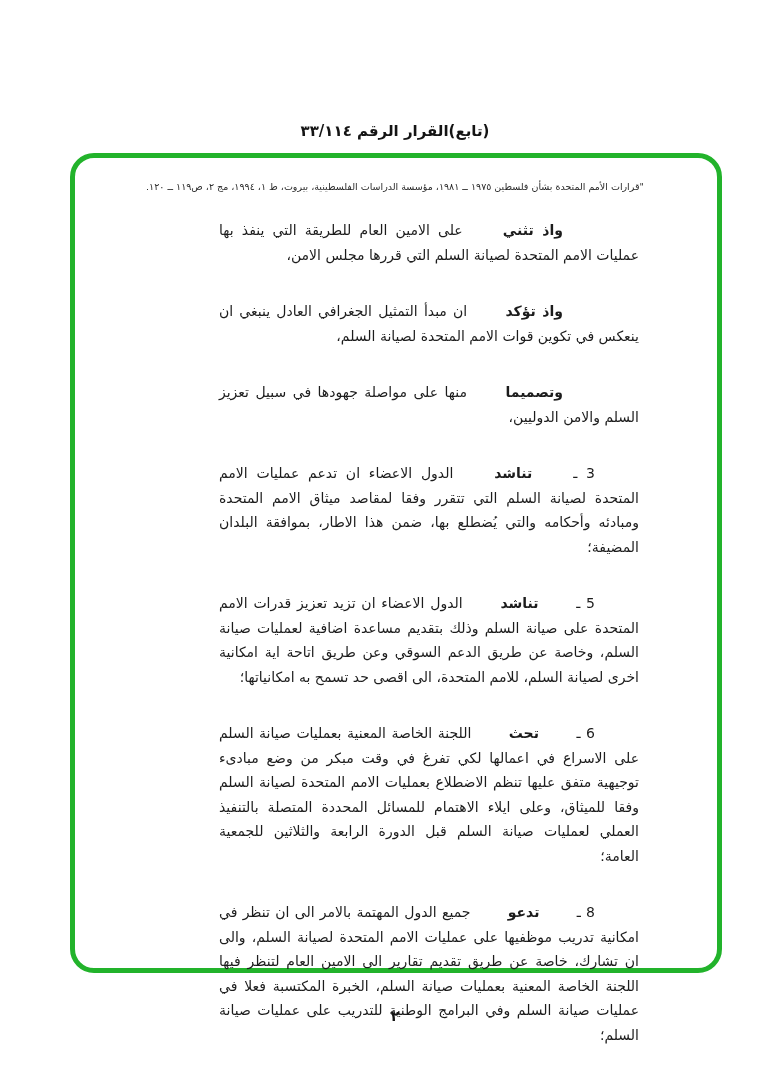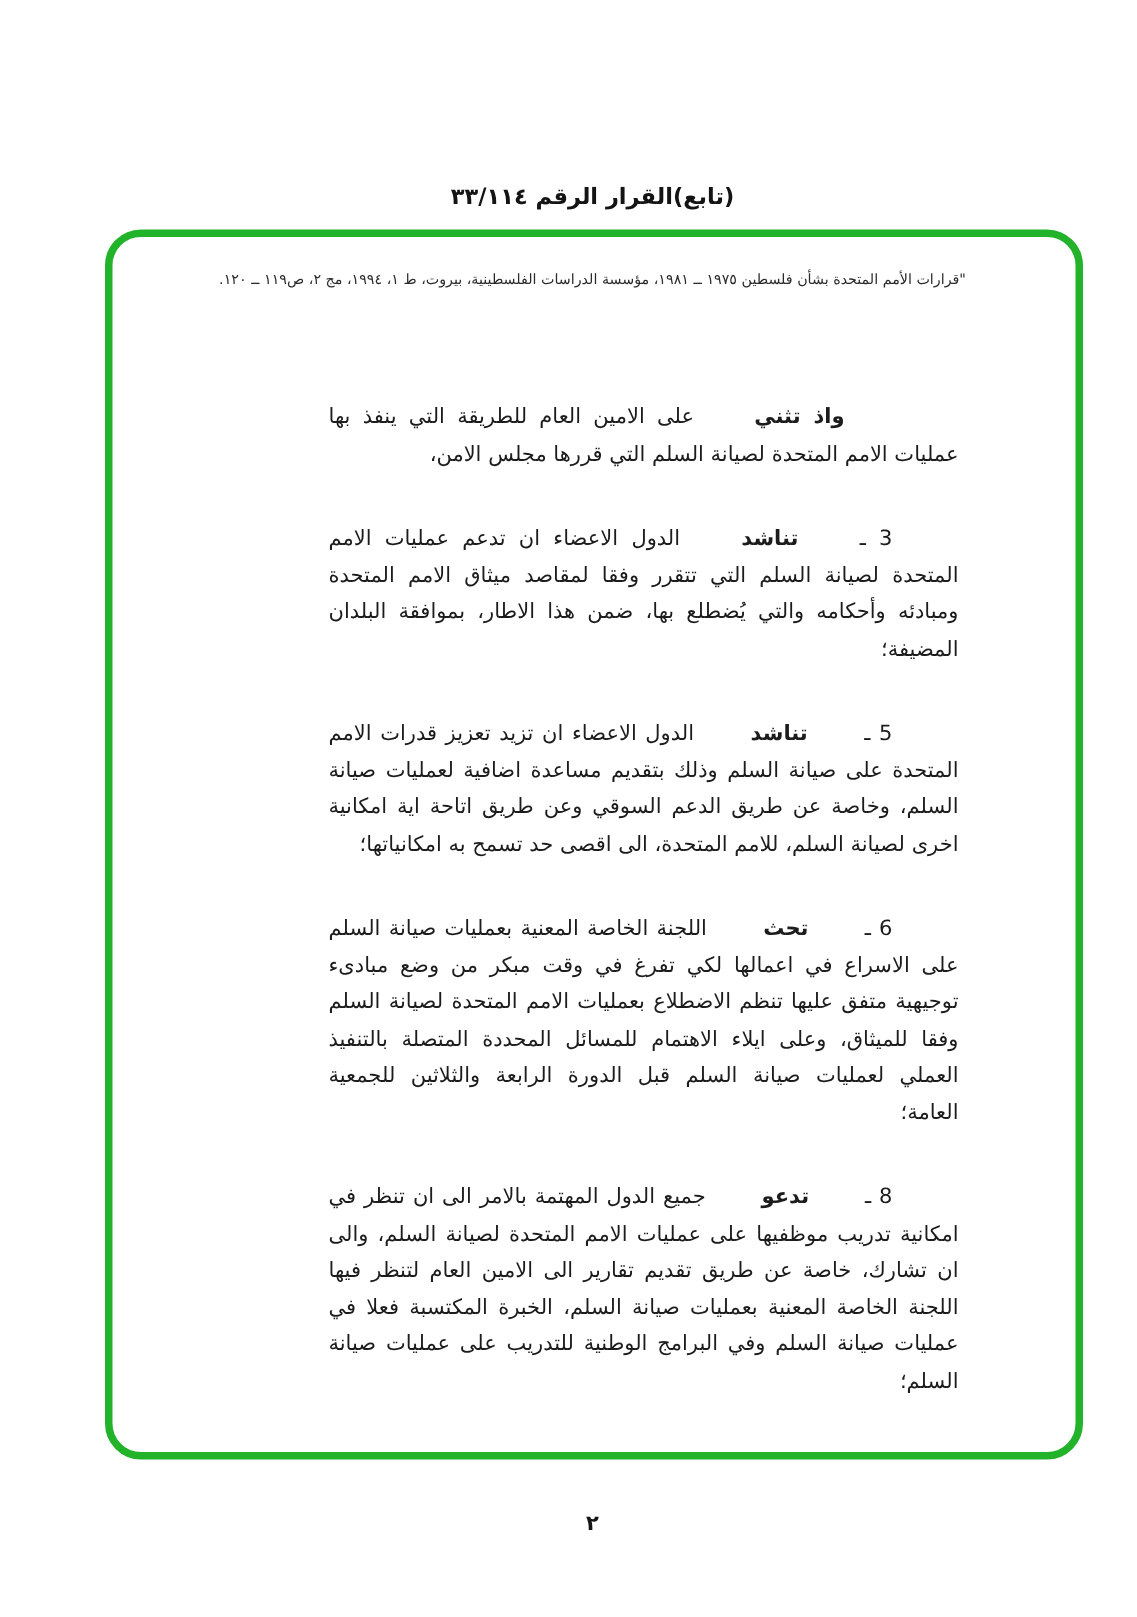"واذ تثني على الامين العام" .text-column { margin-top: 48px -> none }
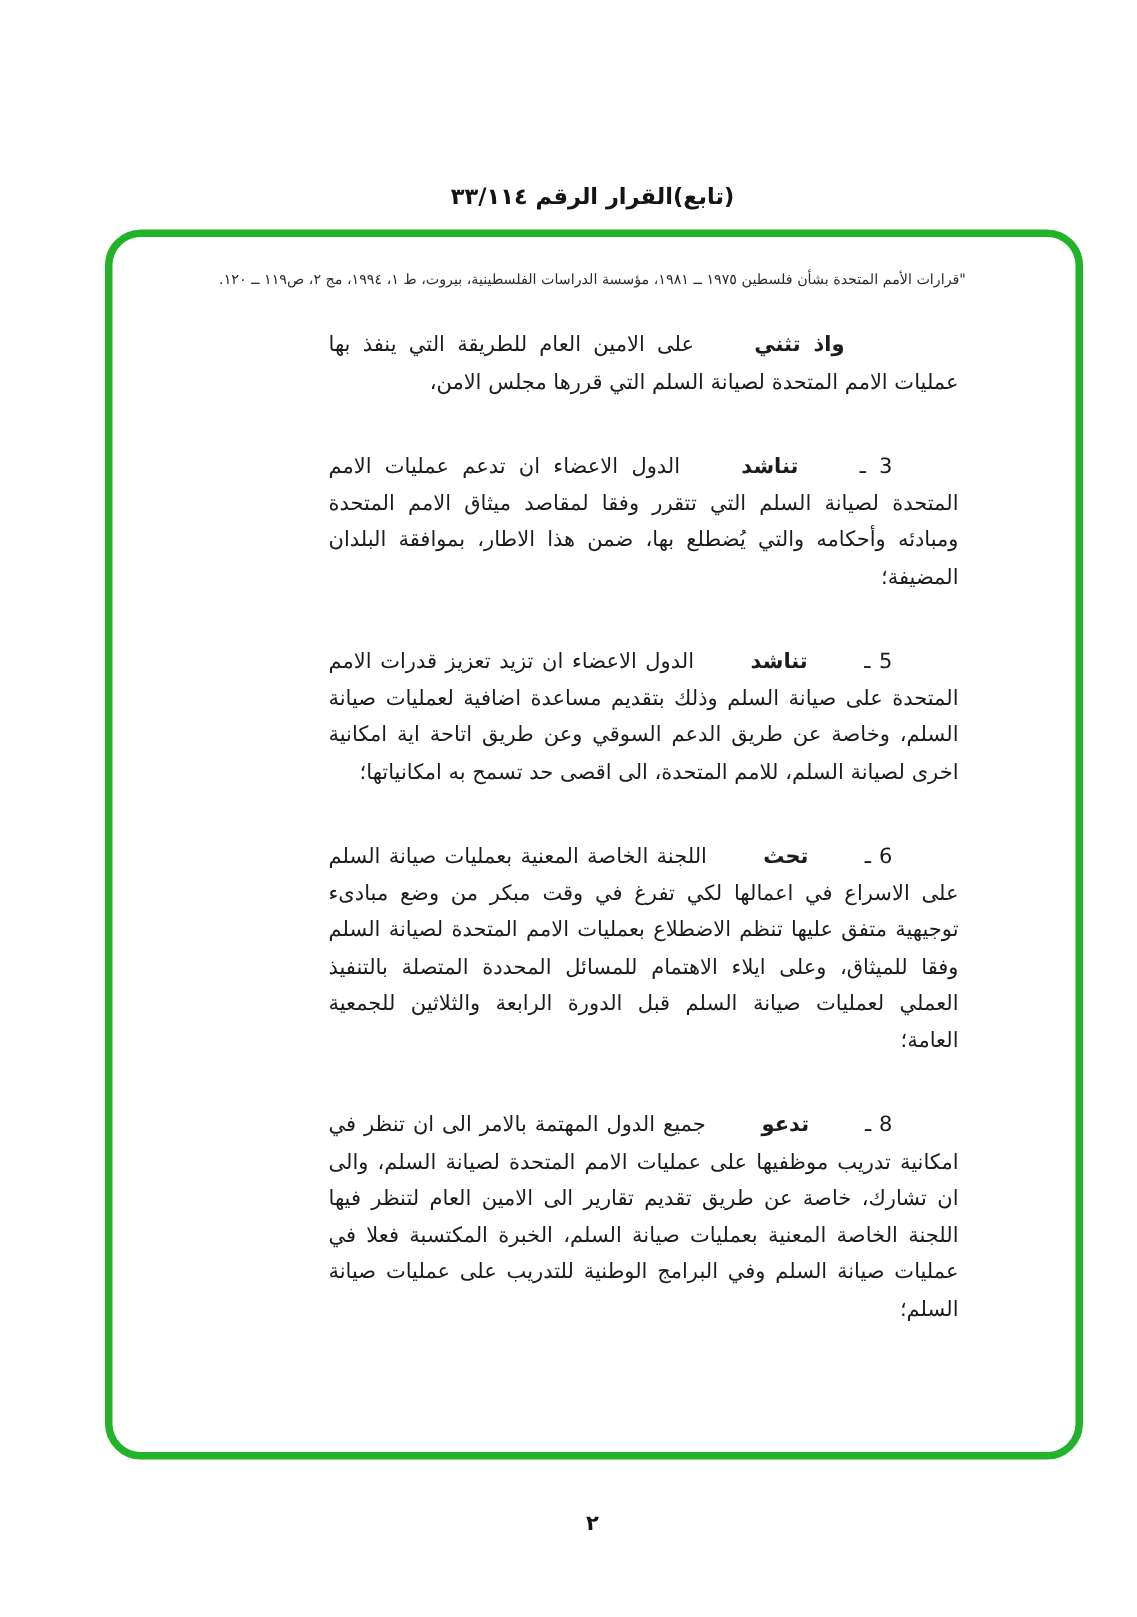"واذ تؤكد ان مبدأ التمثيل" p { html: none -> <p><span></span><b>واذ تؤكد</b><span> ان مبدأ التمثيل الجغرافي العادل ينبغي ان ينعكس في تكوين قوات الامم المتحدة لصيانة السلم،</span></p> }
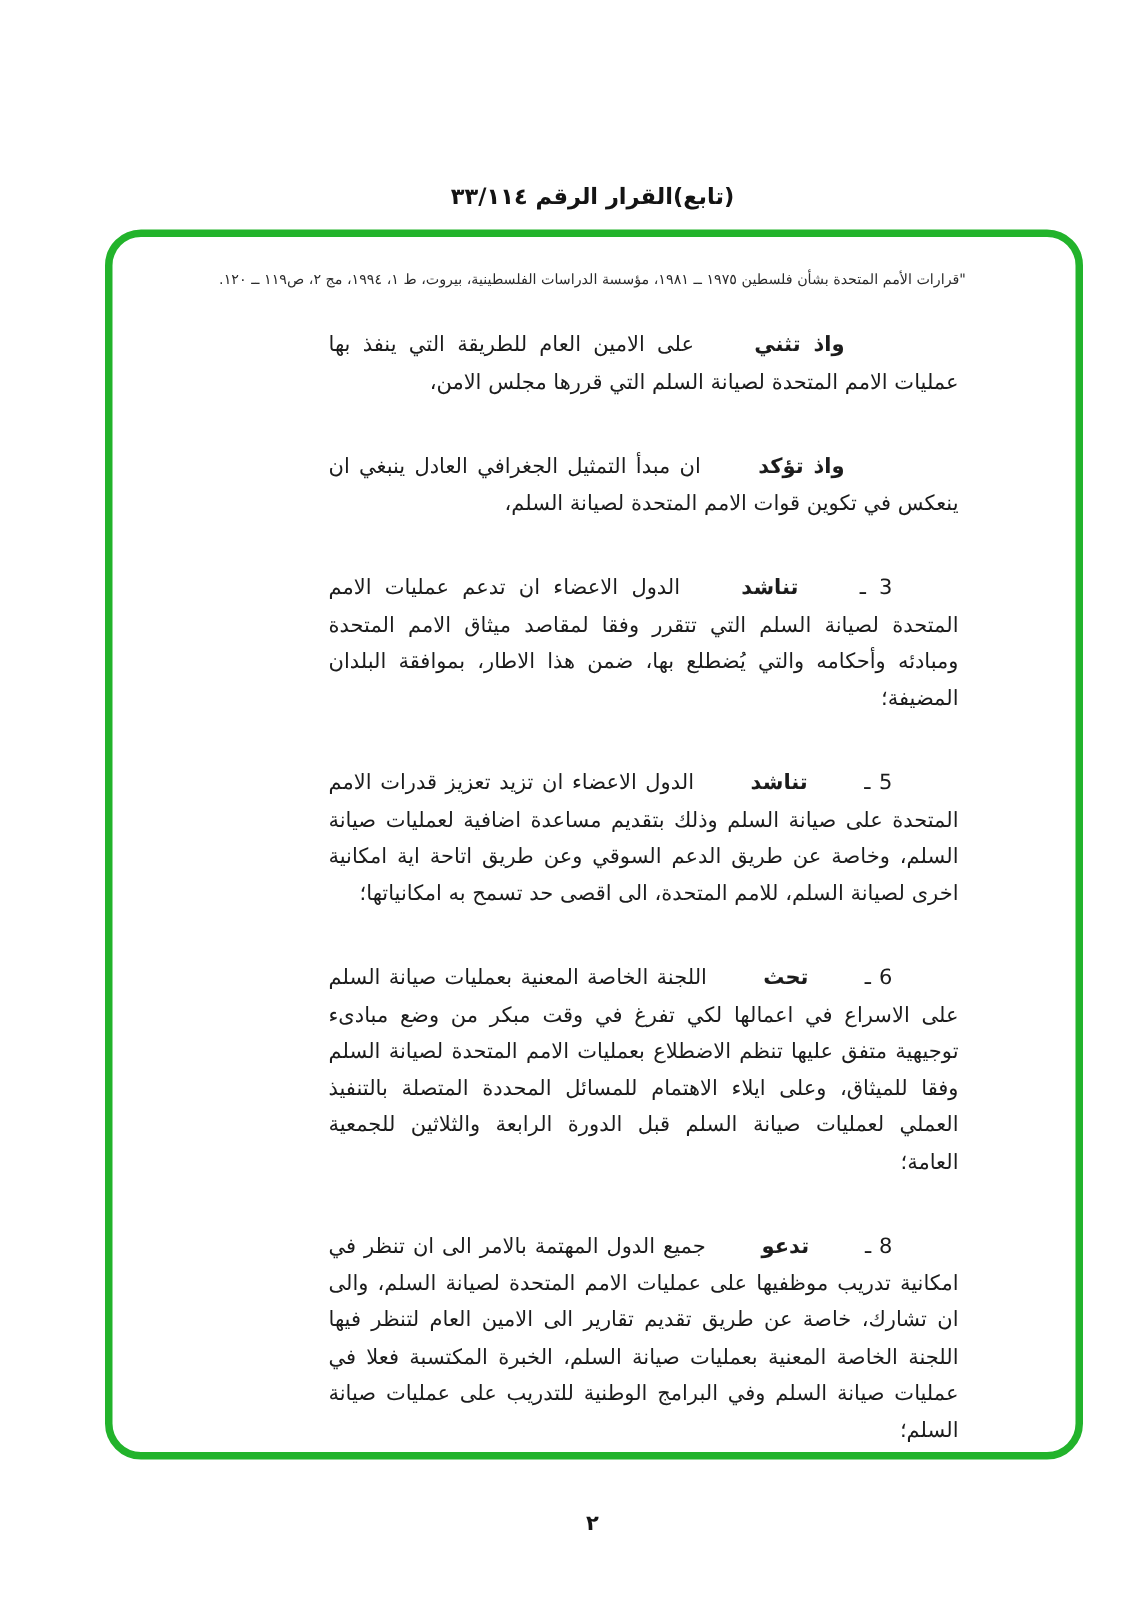"وتصميما منها على مواصلة جهودها" p { html: none -> <p><span></span><b>وتصميما</b><span> منها على مواصلة جهودها في سبيل تعزيز السلم والامن الدوليين،</span></p> }
